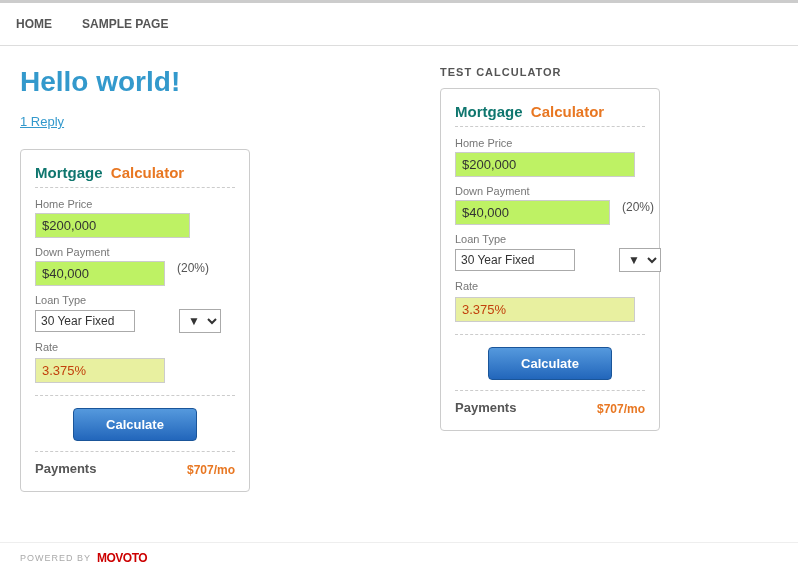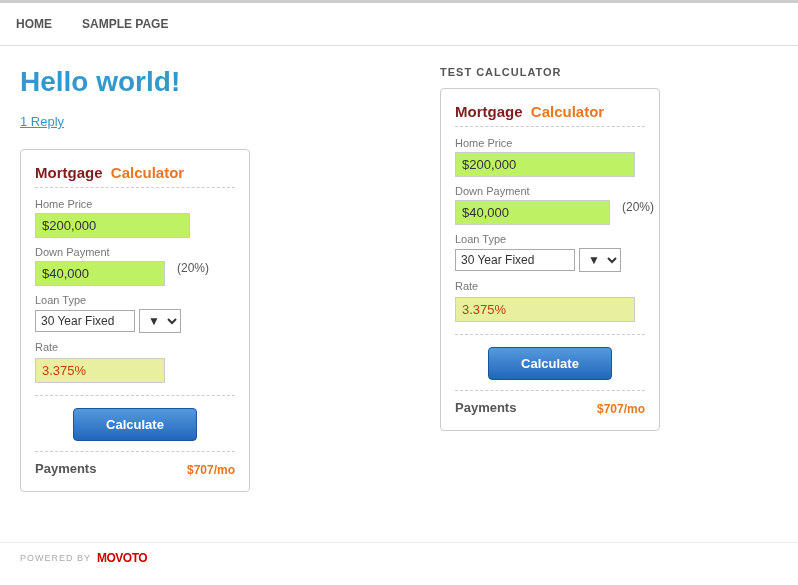"Mortgage" .calc-heading span { color: #7f1d1d -> #0f766e }
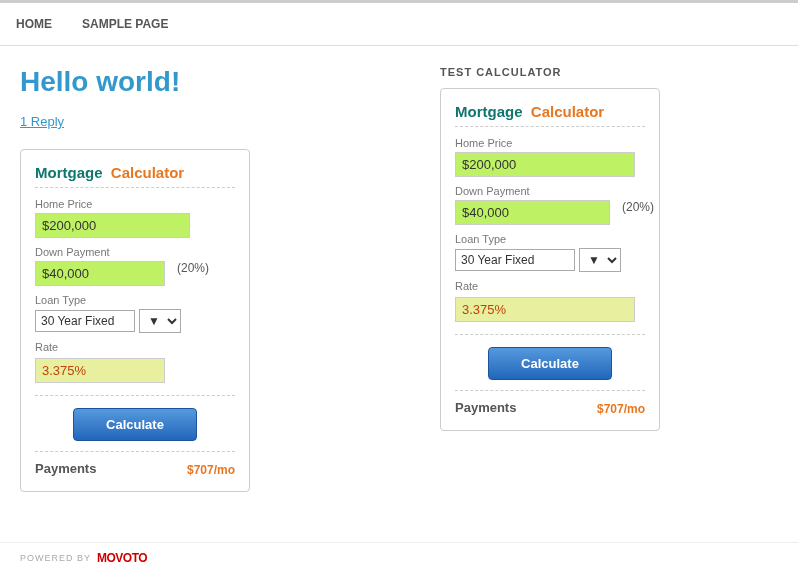"30 Year Fixed" .loan-type-row { gap: none -> 40px }
